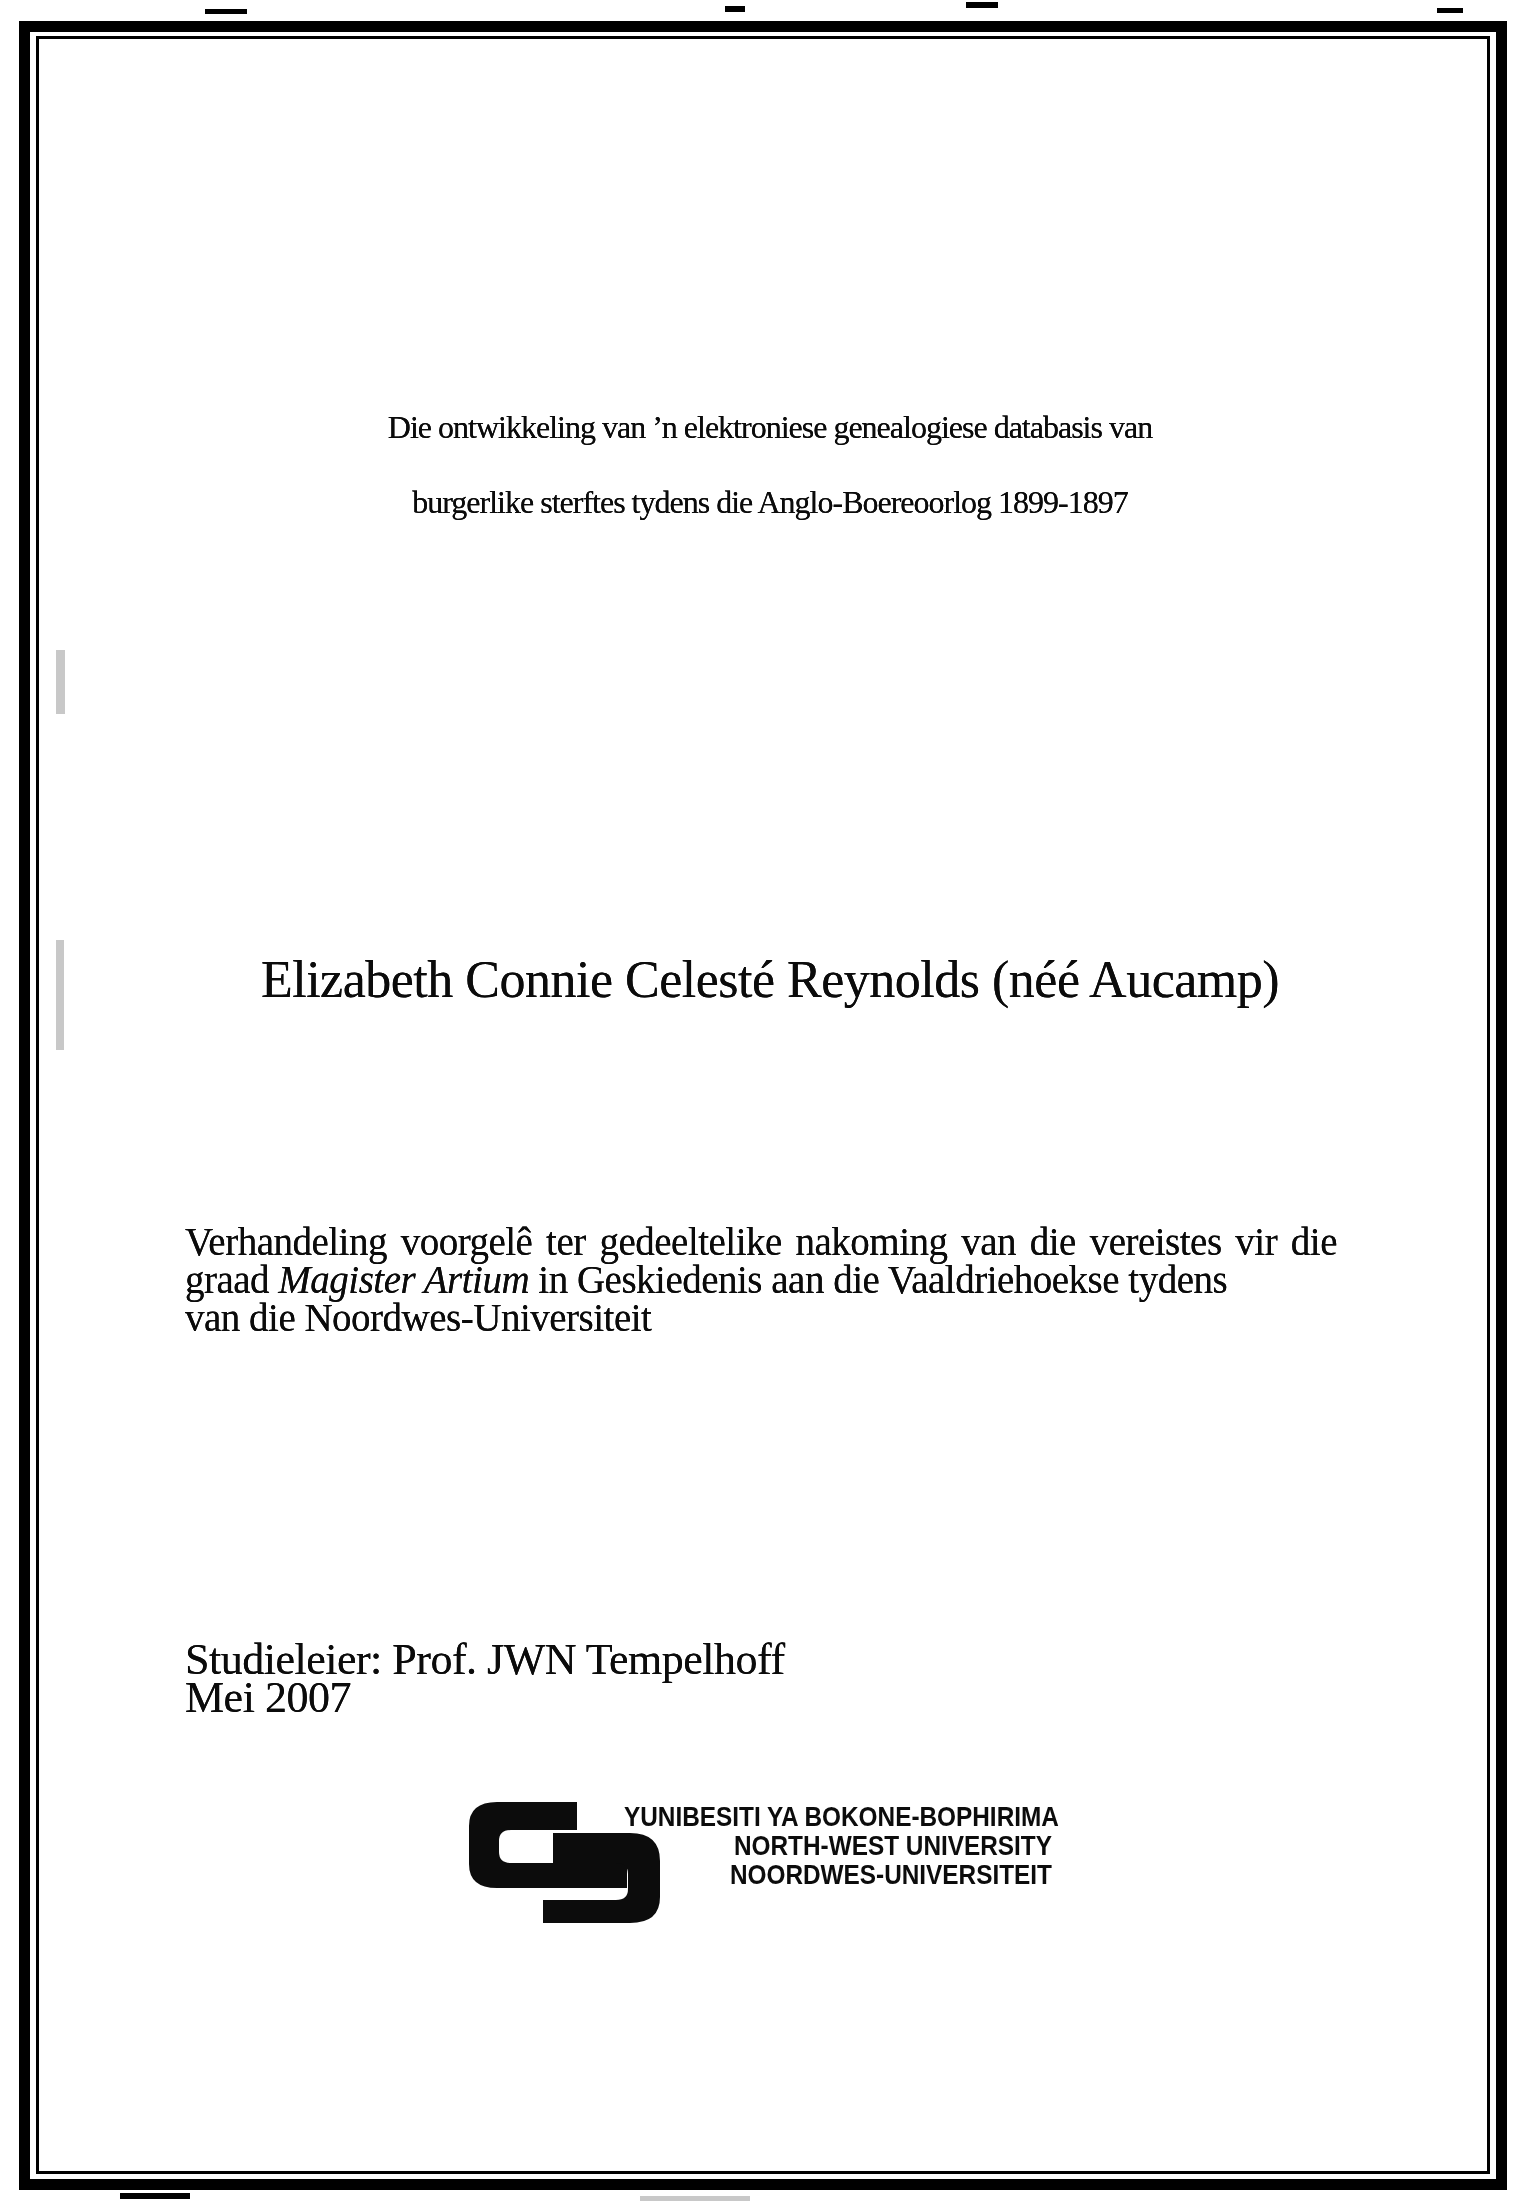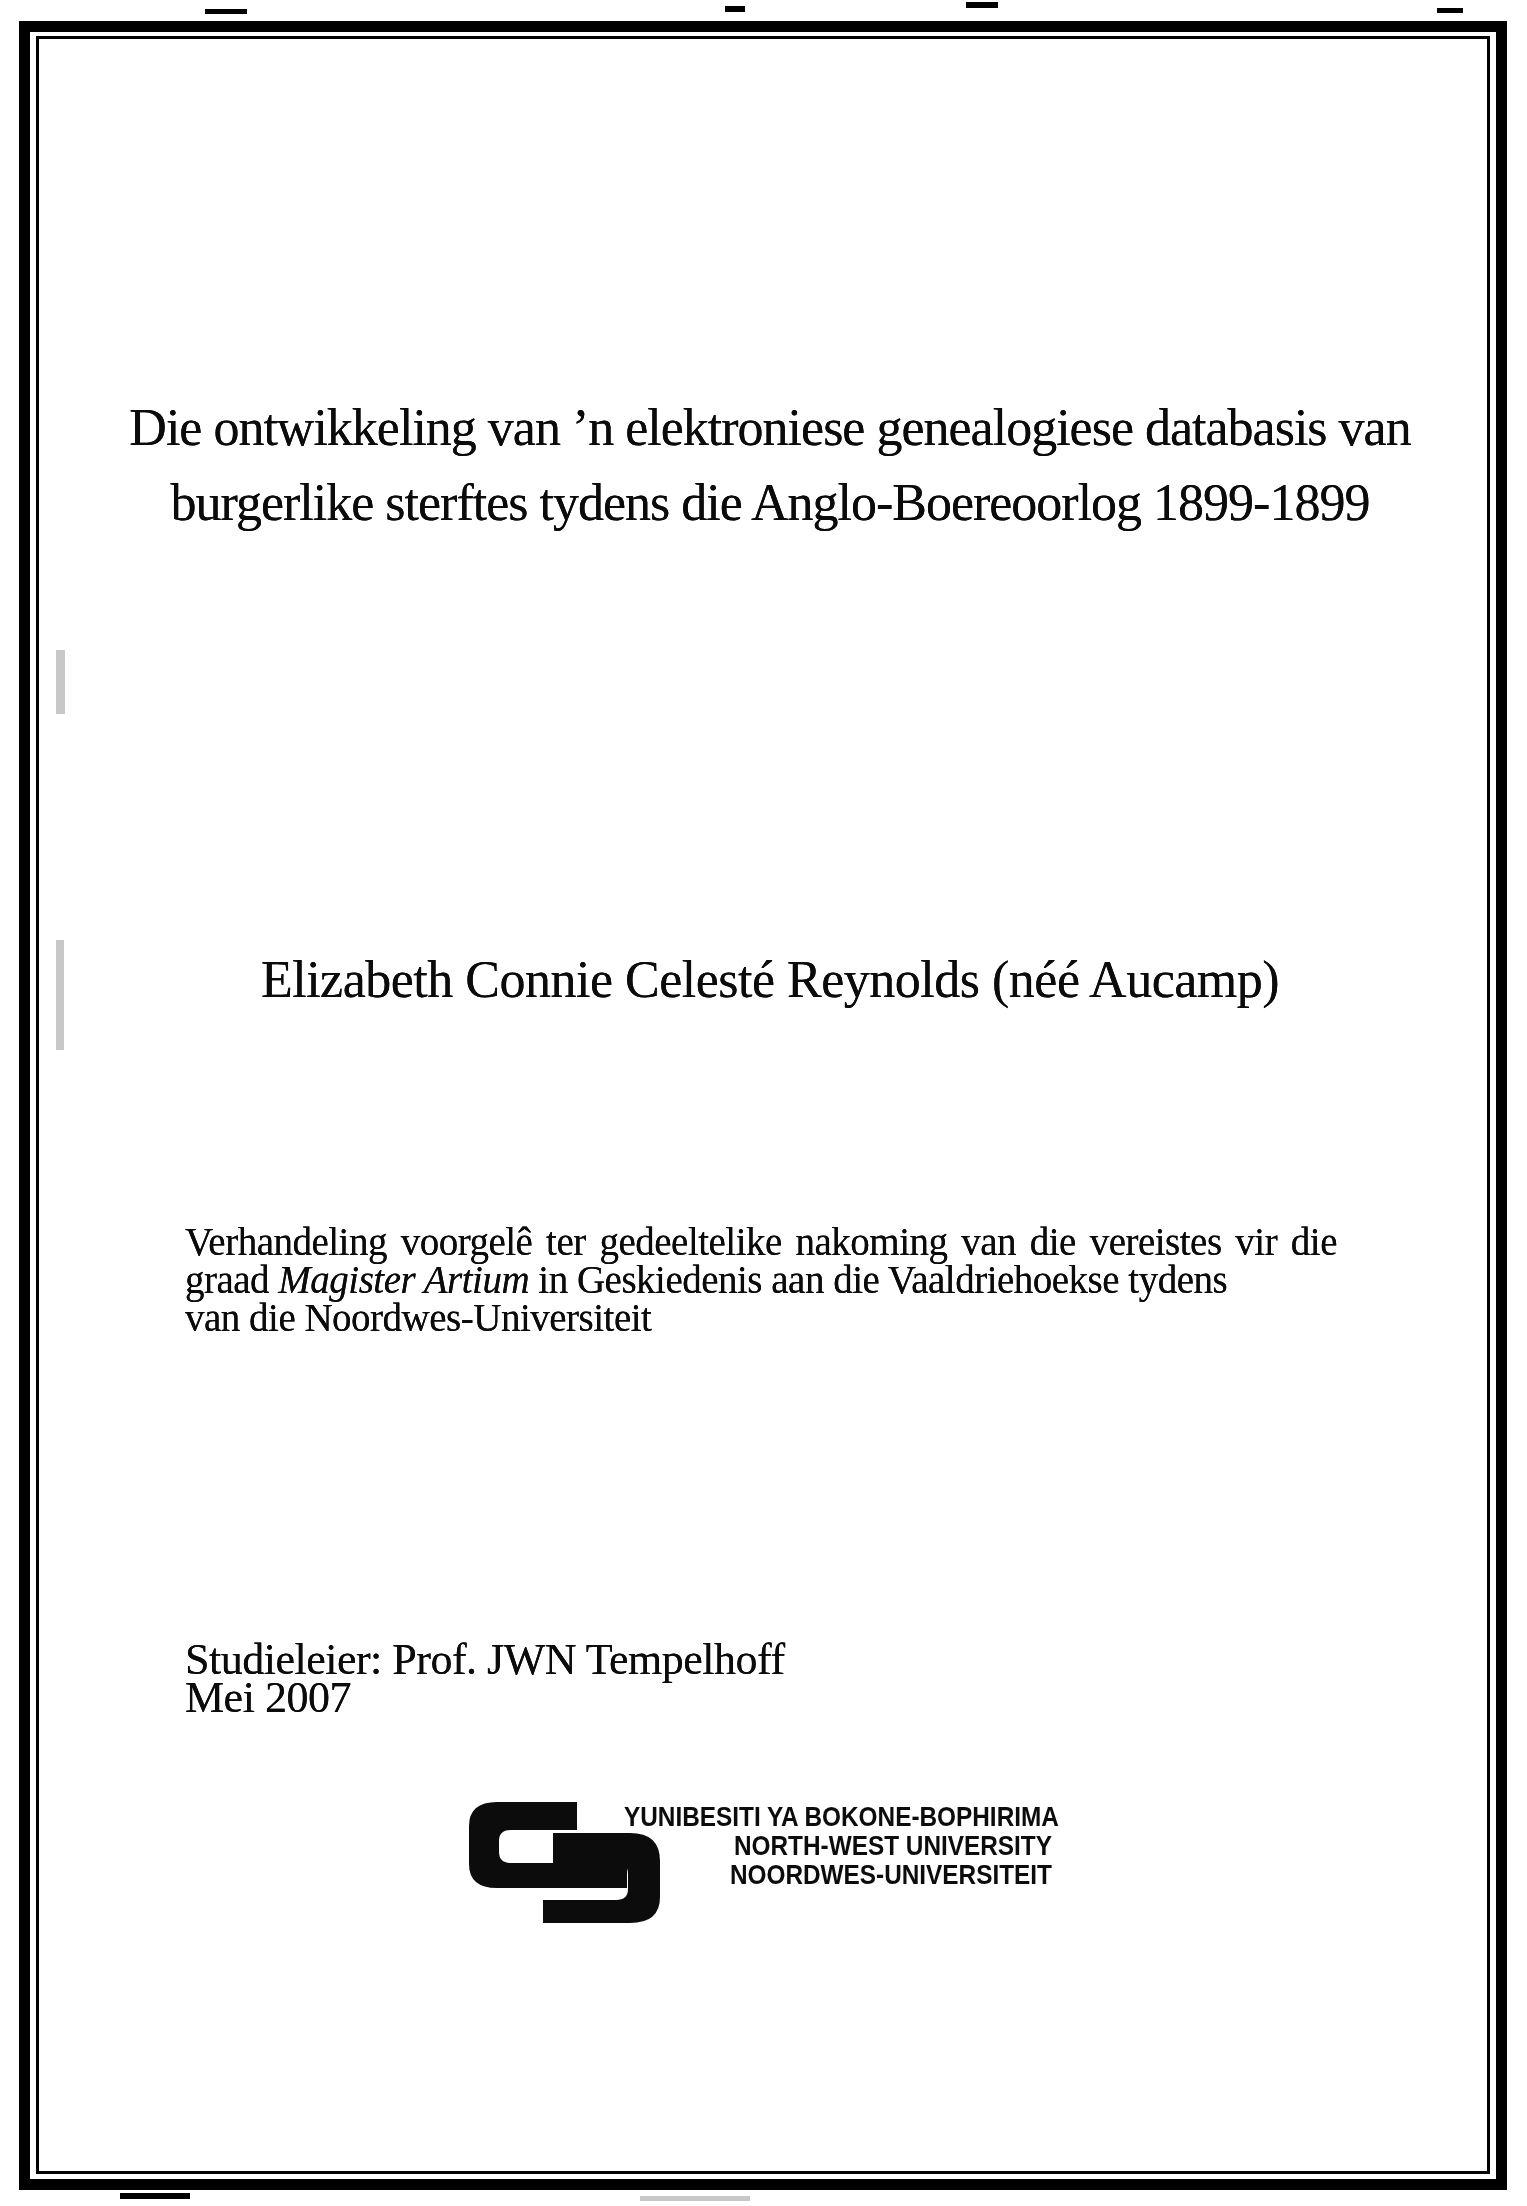"Die ontwikkeling van ’n elektroniese" .doc-title { font-size: 52px -> 32px }
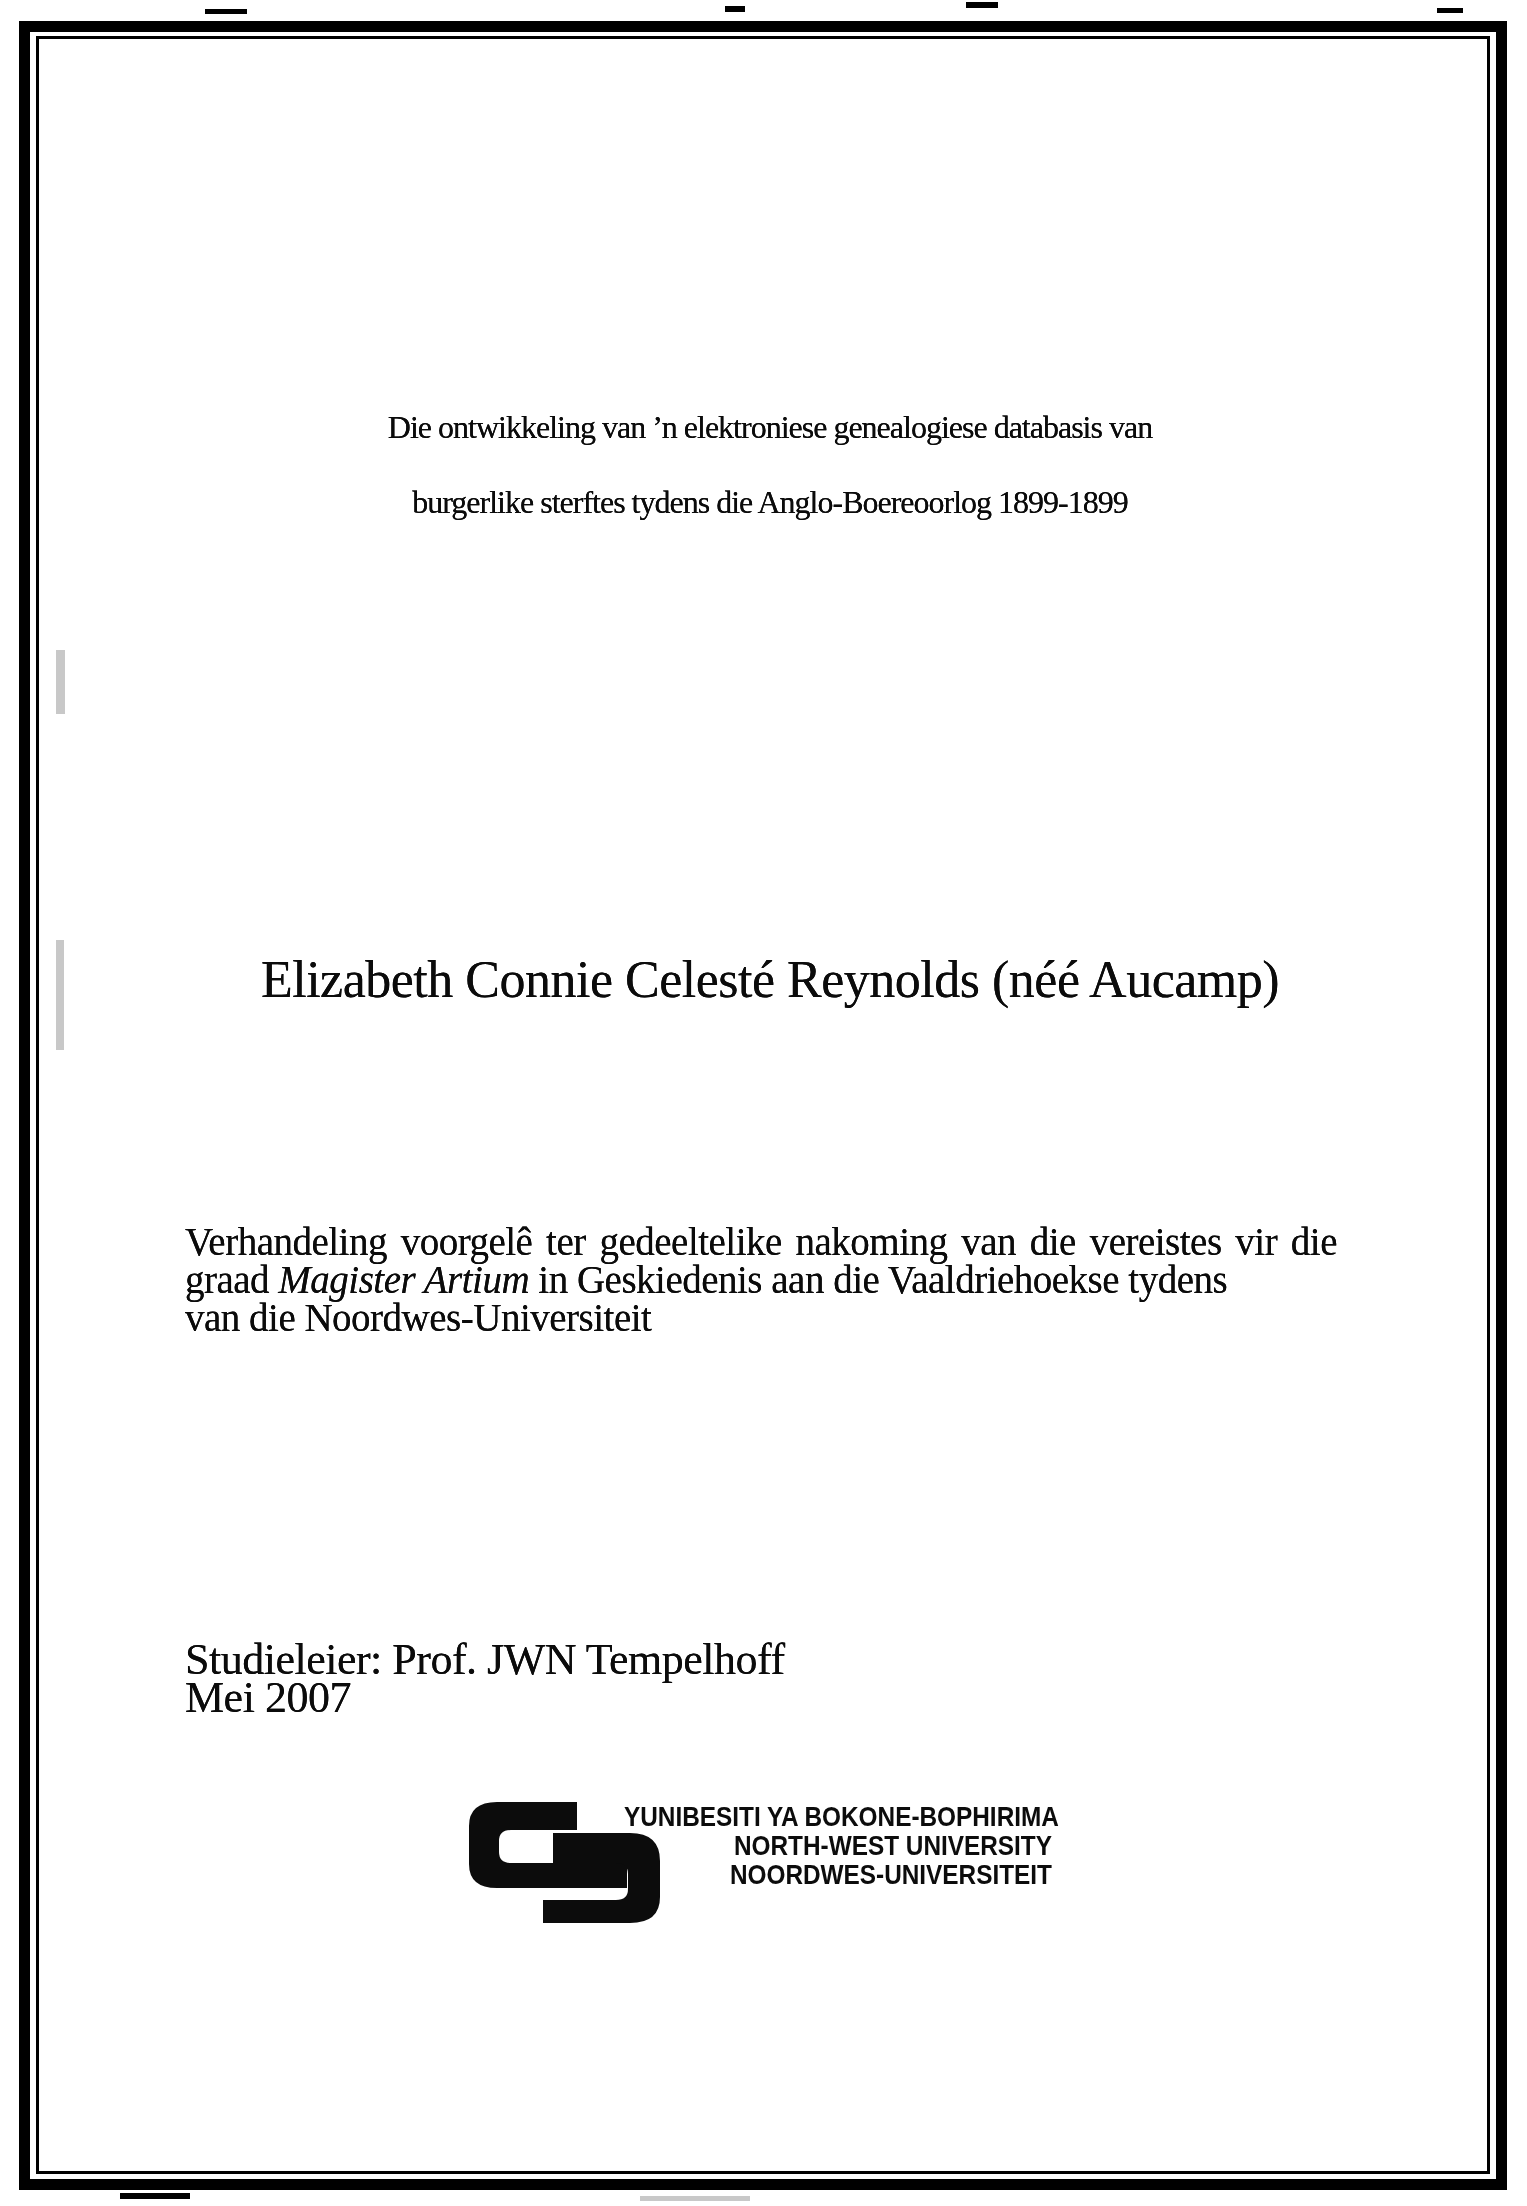"burgerlike sterftes tydens die" div { text: 1899-1899 -> 1899-1897 }
